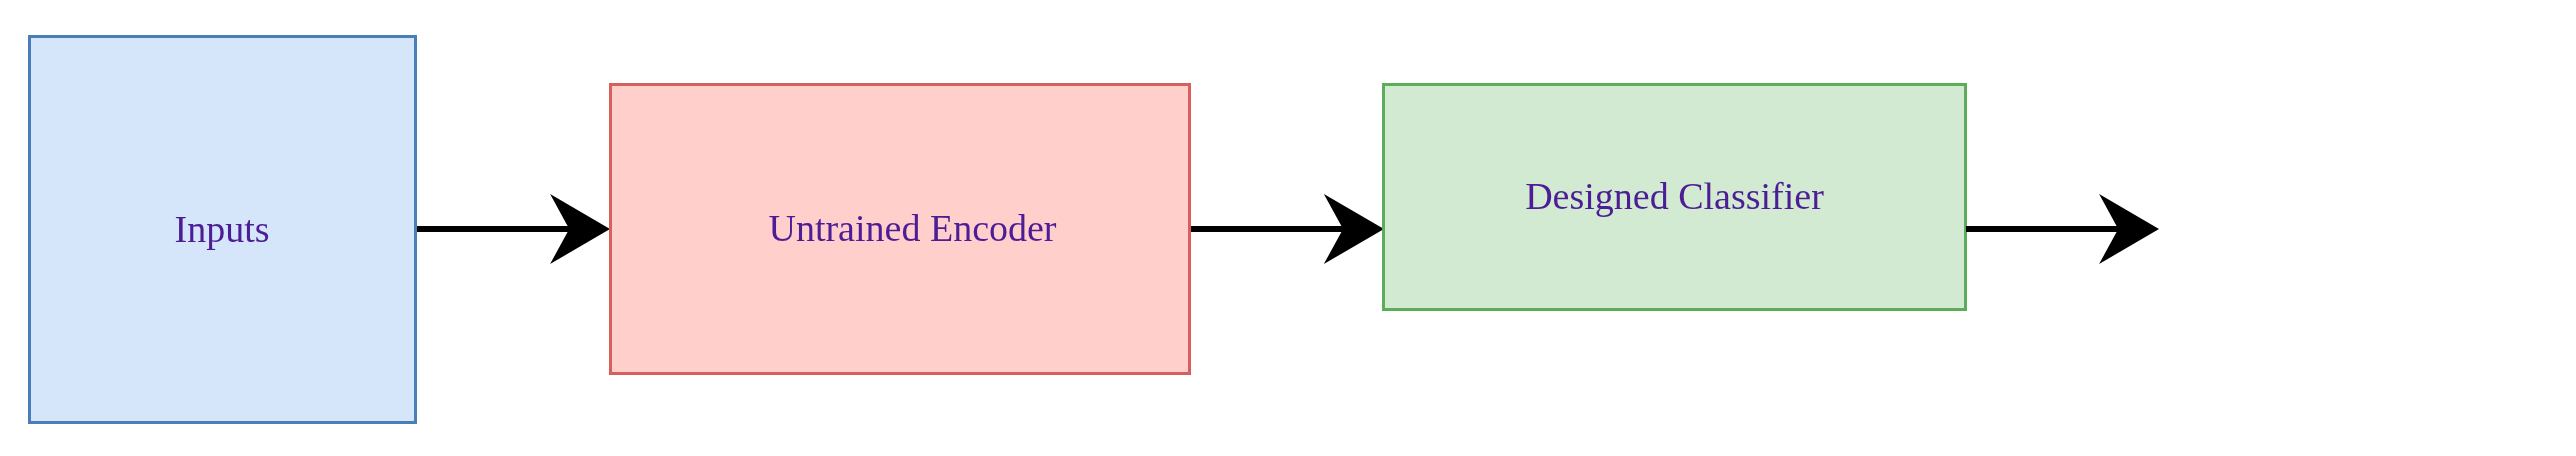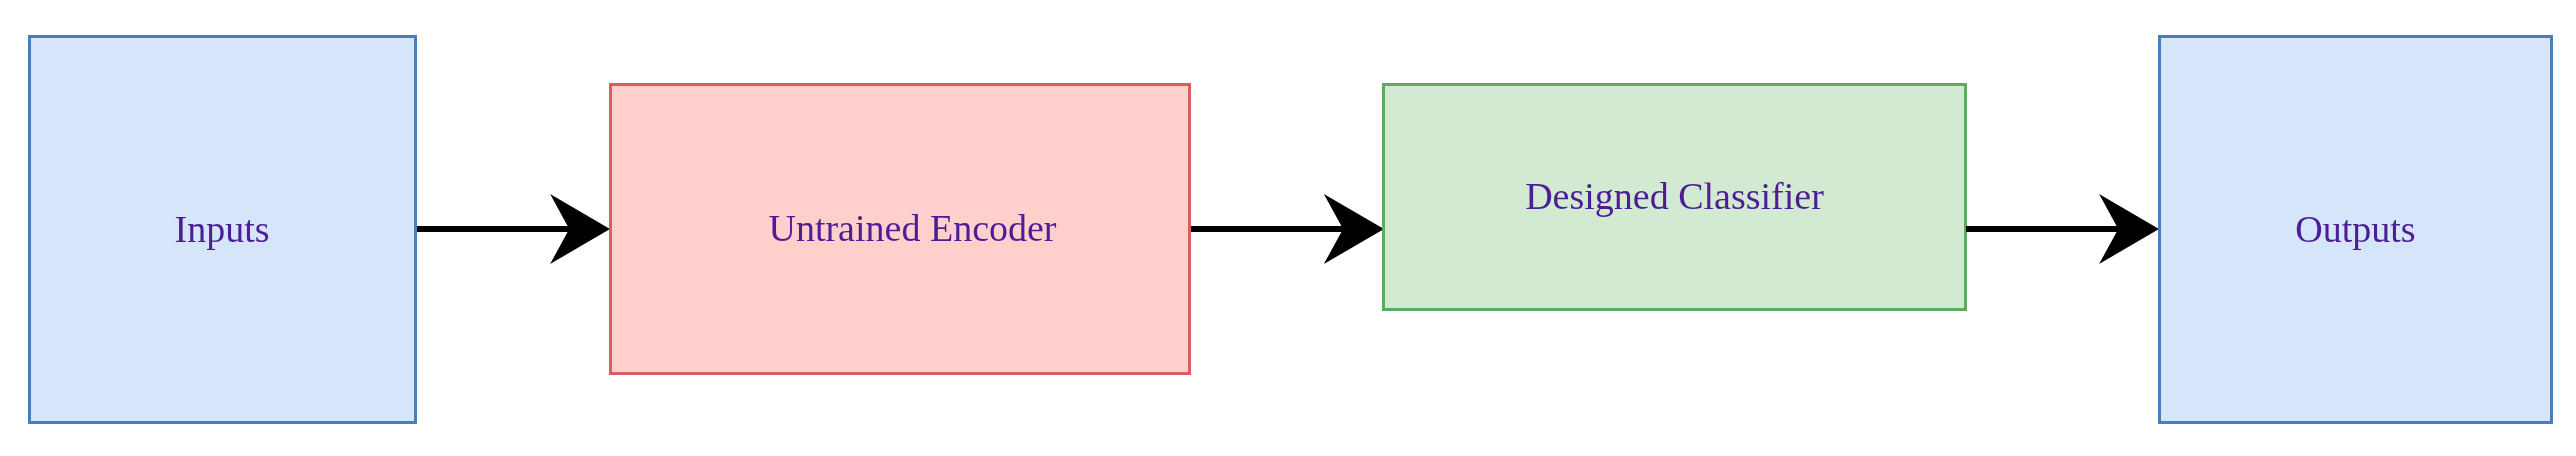"Outputs" div.node { html: <div> <span>Outputs</span> </div> -> none }
